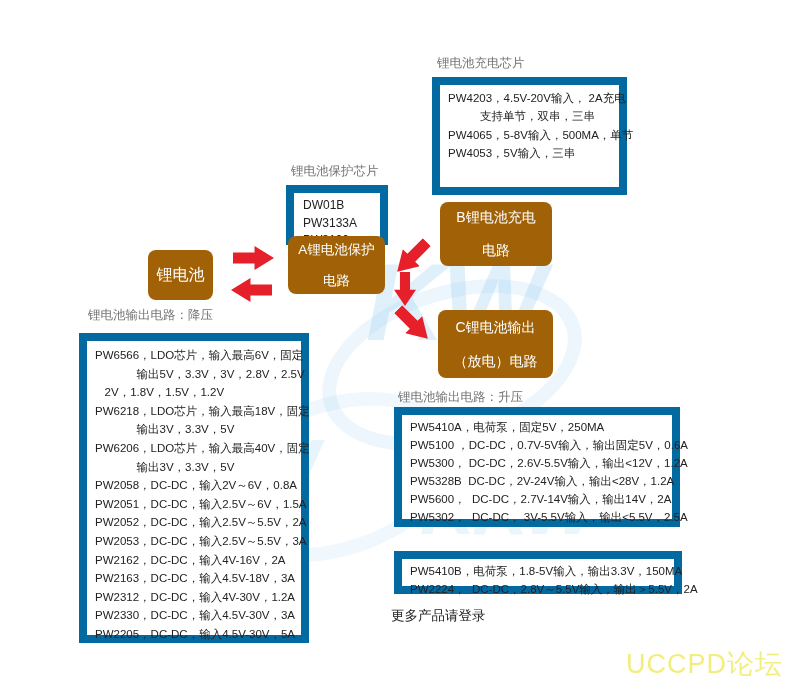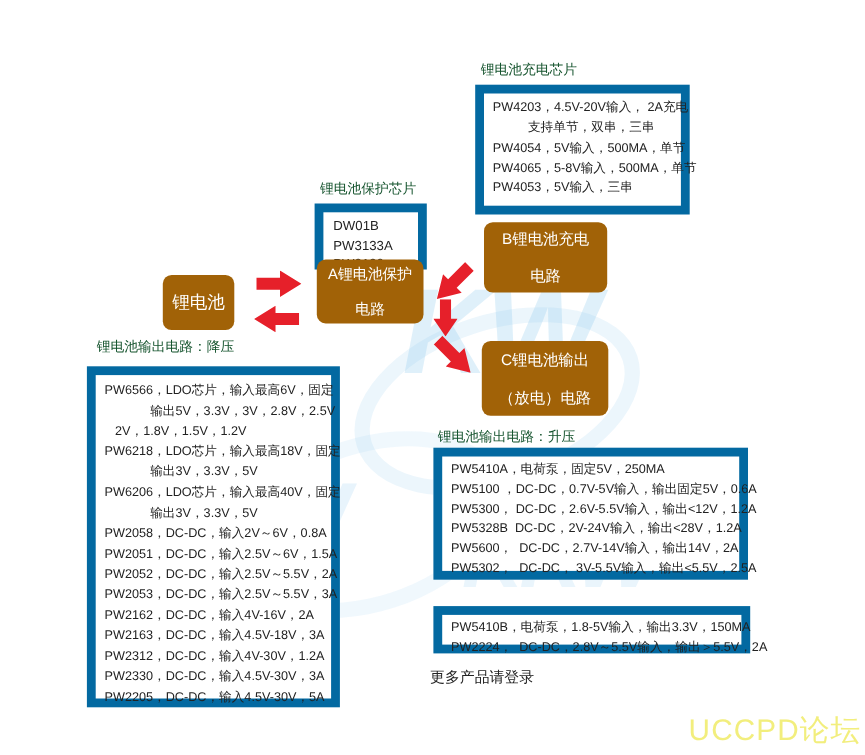"锂电池充电芯片" .label { color: #14532d -> #737373 }
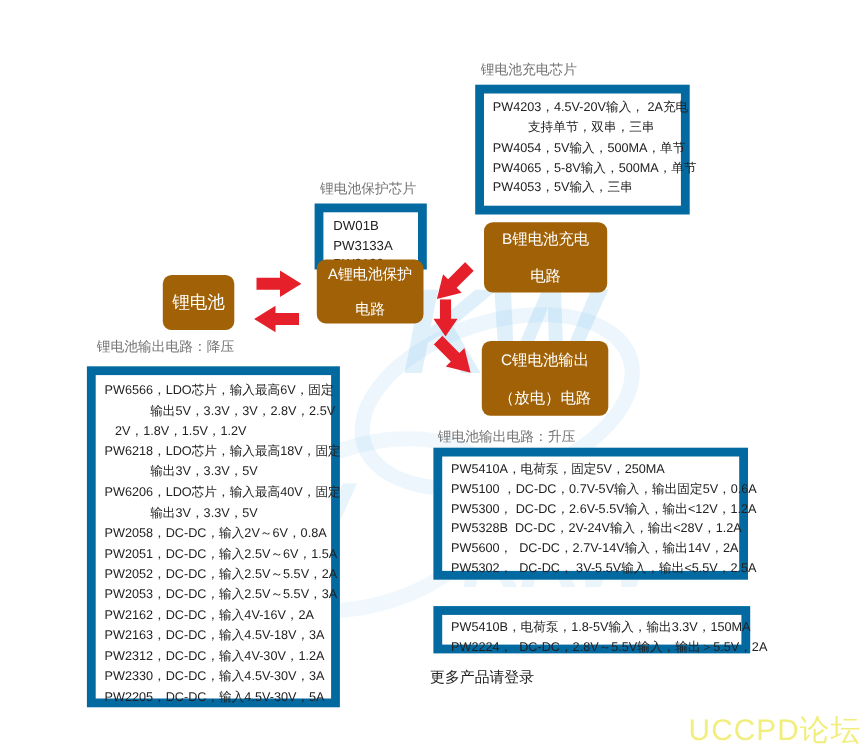"PW4054，5V输入，500MA，单节" div.line { html: <div>PW4054，5V输入，500MA，单节</div> -> none }
